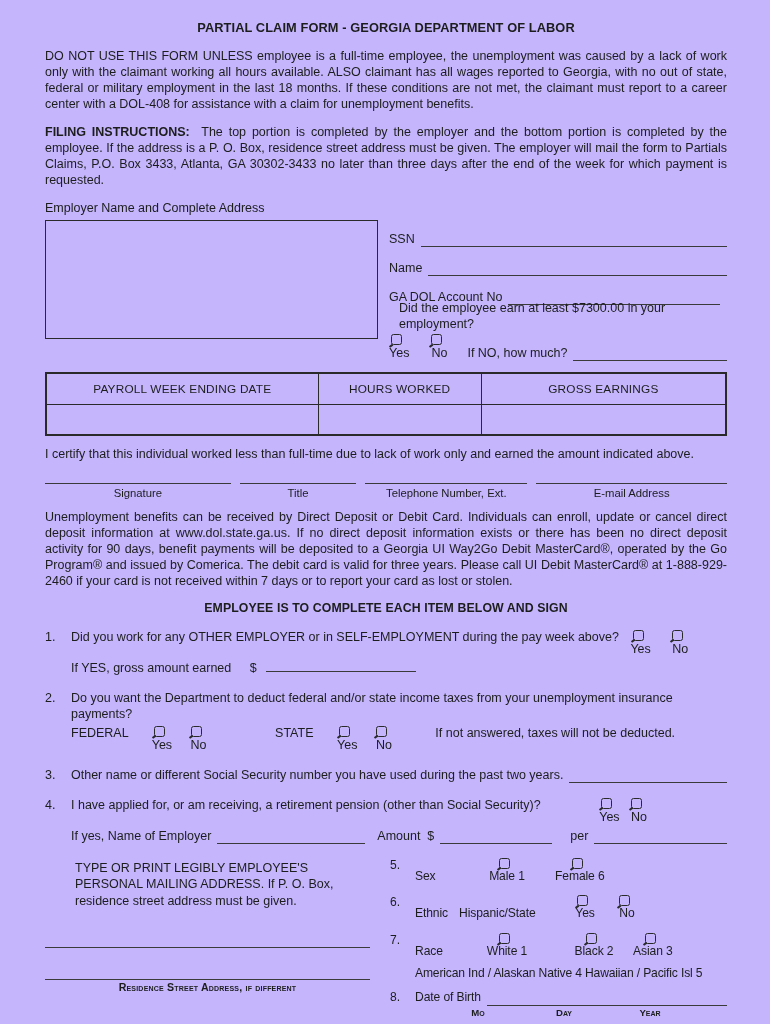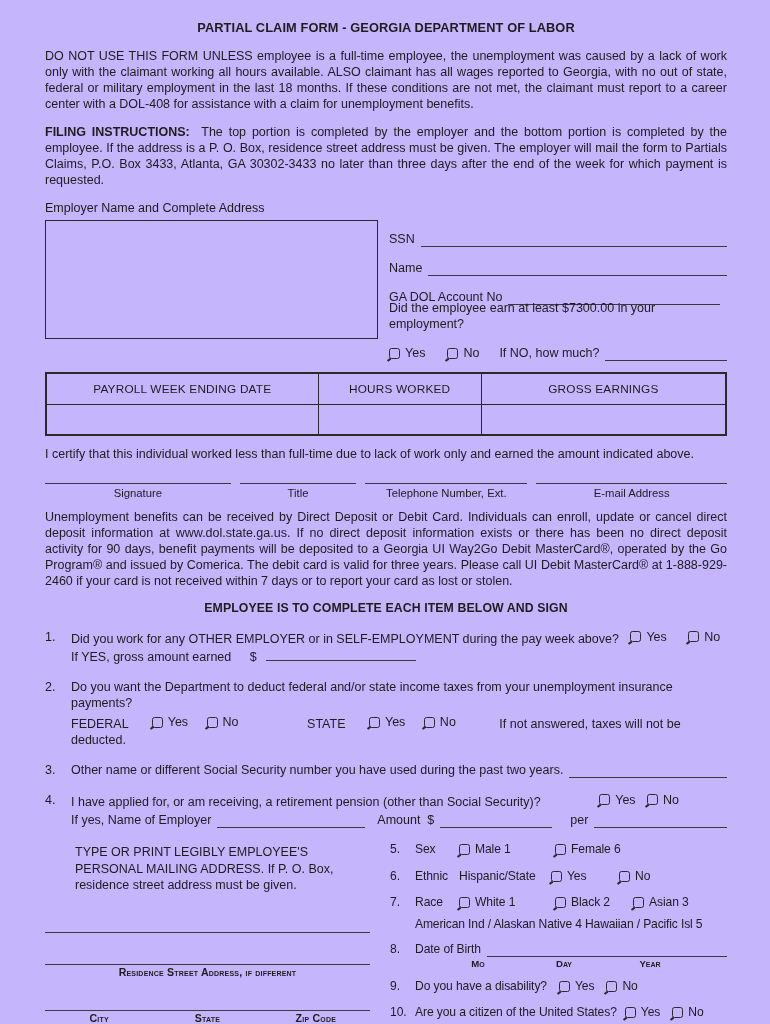"Did the employee earn at" .frow.q { margin-left: none -> 10px }
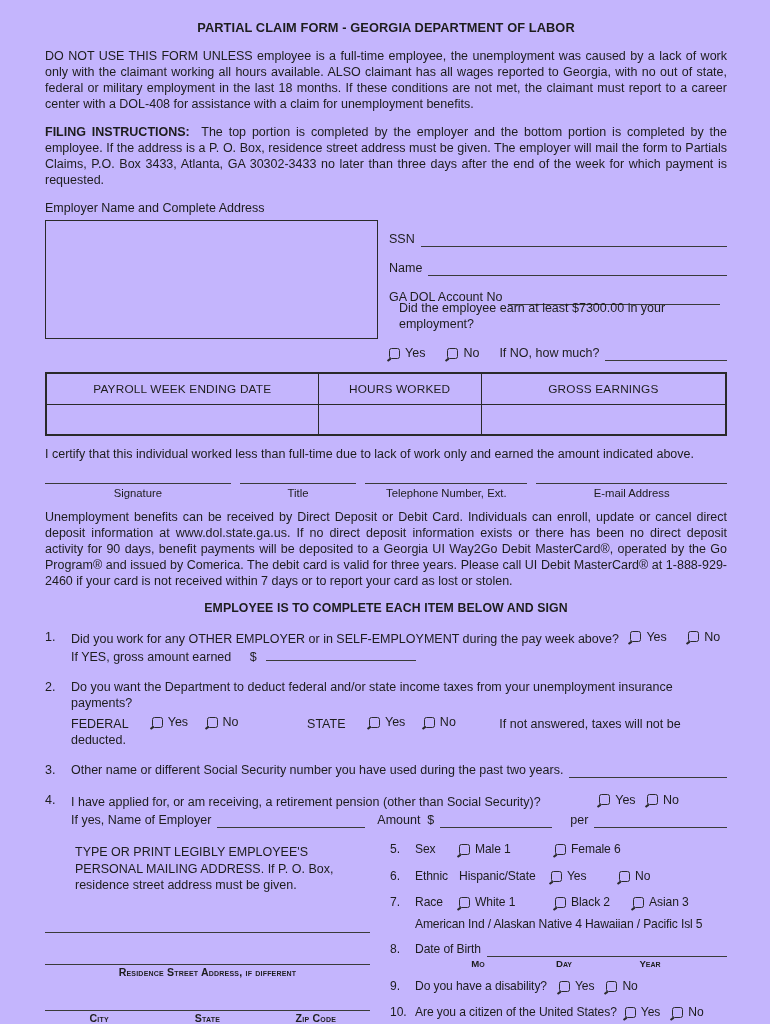"Yes" .cbg { flex-direction: none -> column }
